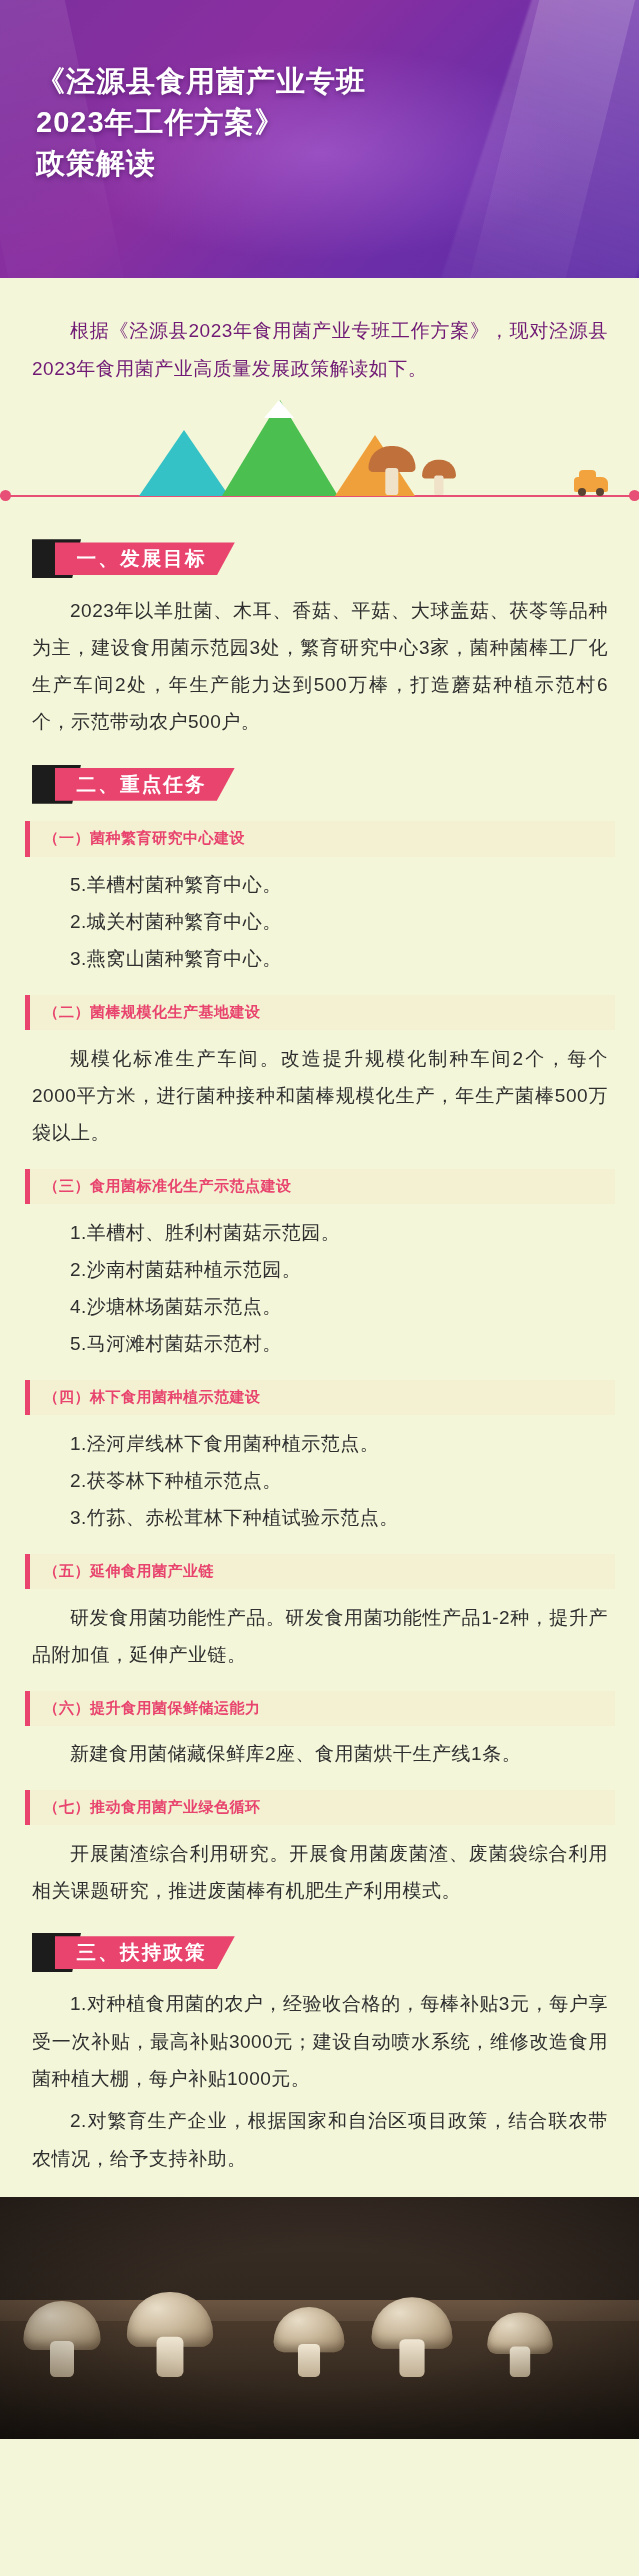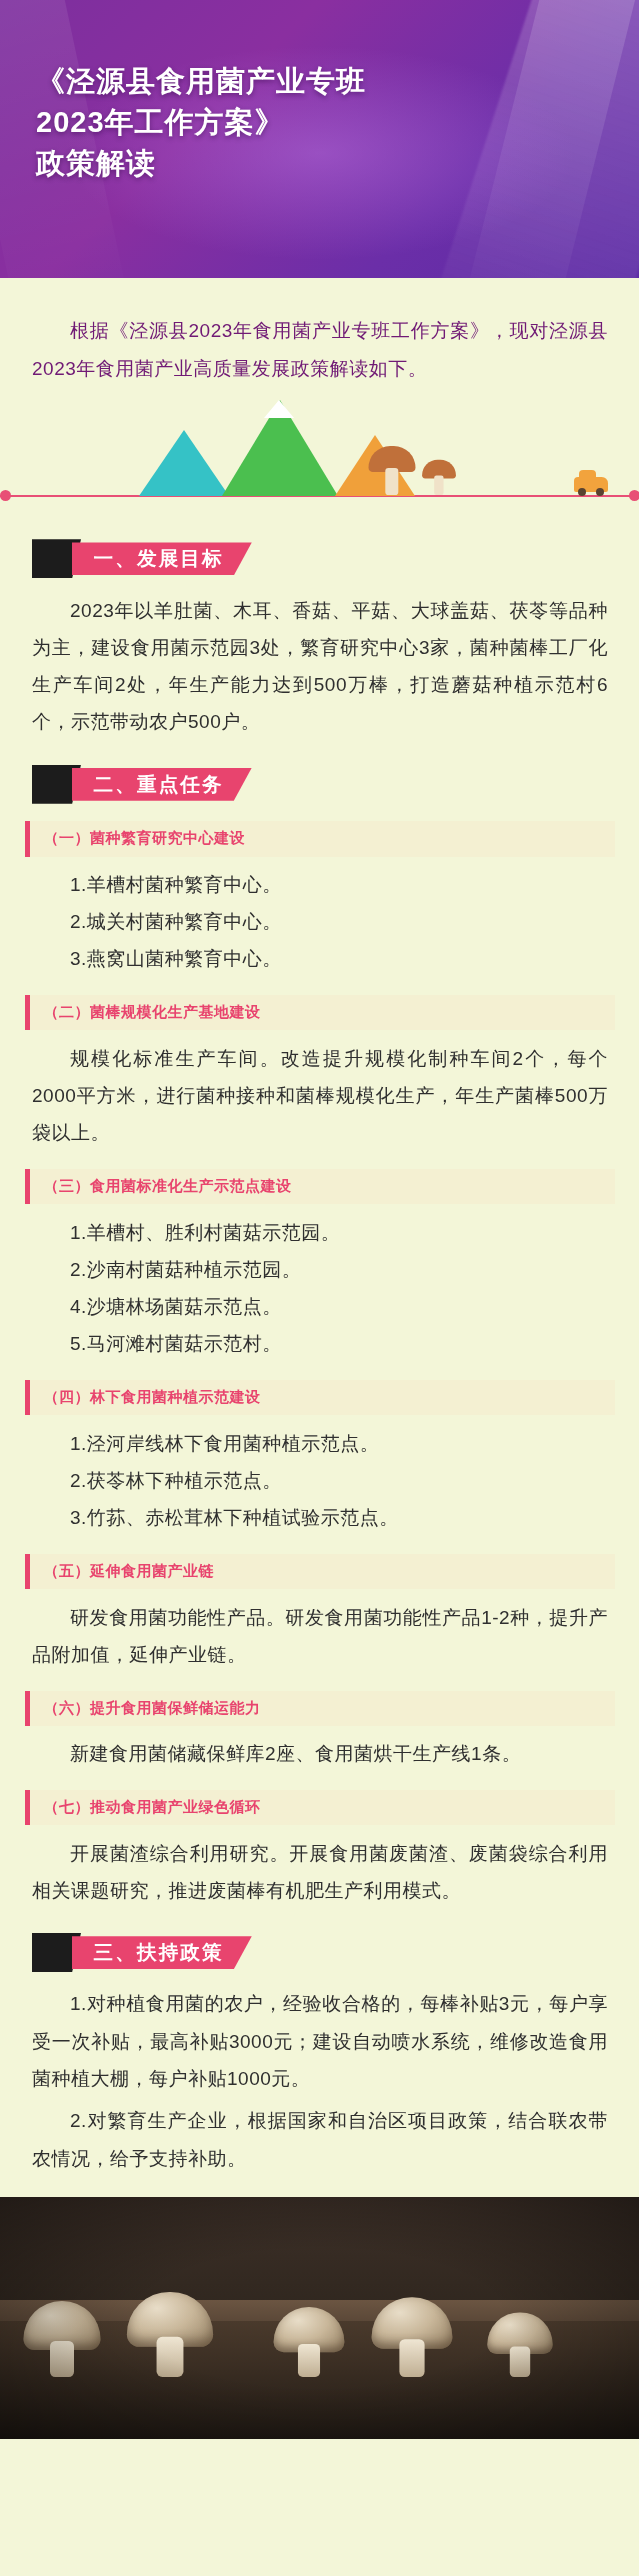"一、发展目标" .band .bar { left: 72px -> 55px }
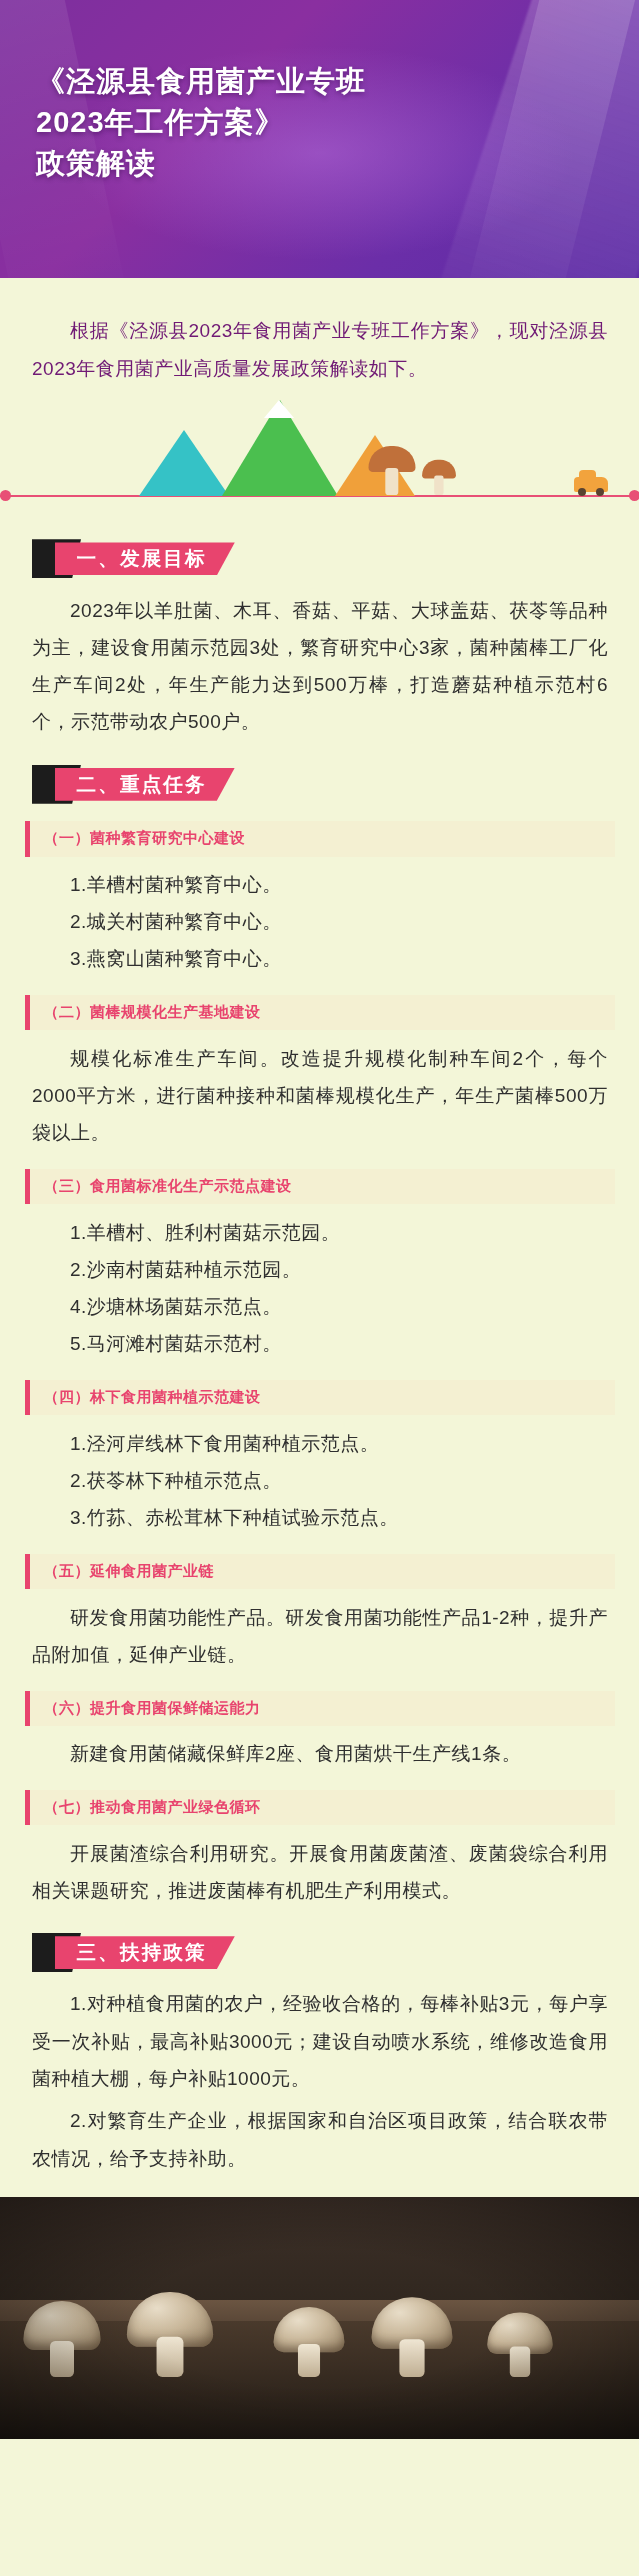"1.羊槽村菌种繁育中心。" div.li { text: 1 -> 5 }
